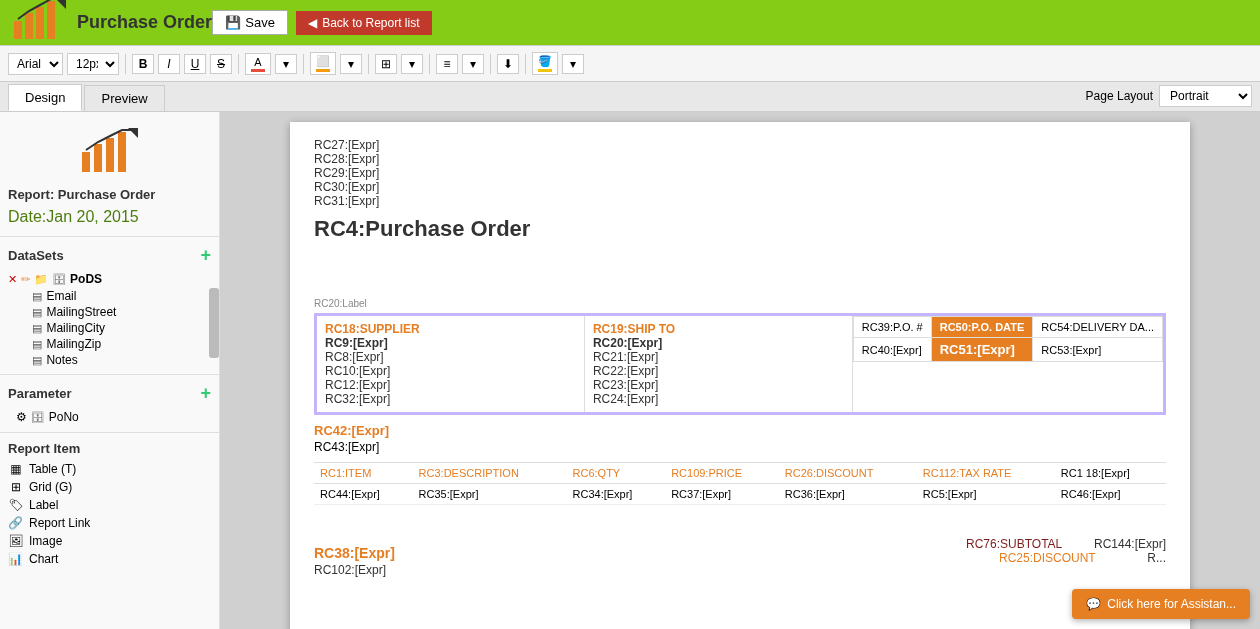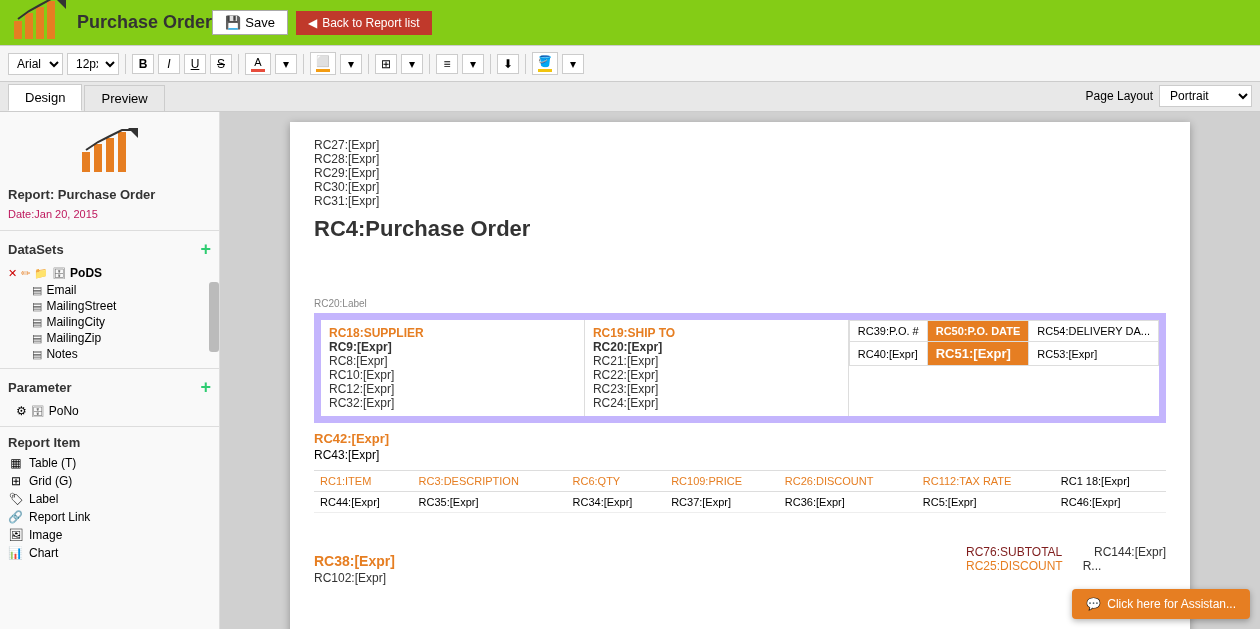"Date:Jan 20, 2015" .sidebar-date { color: #be185d -> #4d7c0f; font-size: 11px -> 16px }
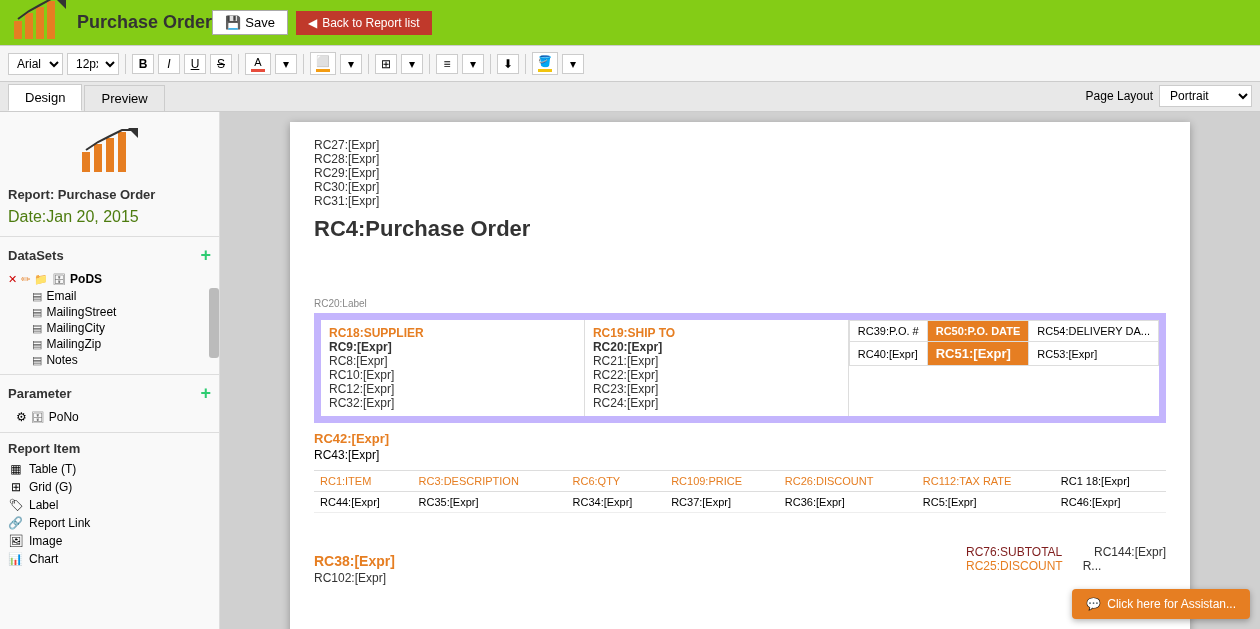"RC18:SUPPLIER" div { border: 7px solid #c4b5fd -> 3px solid #c4b5fd }
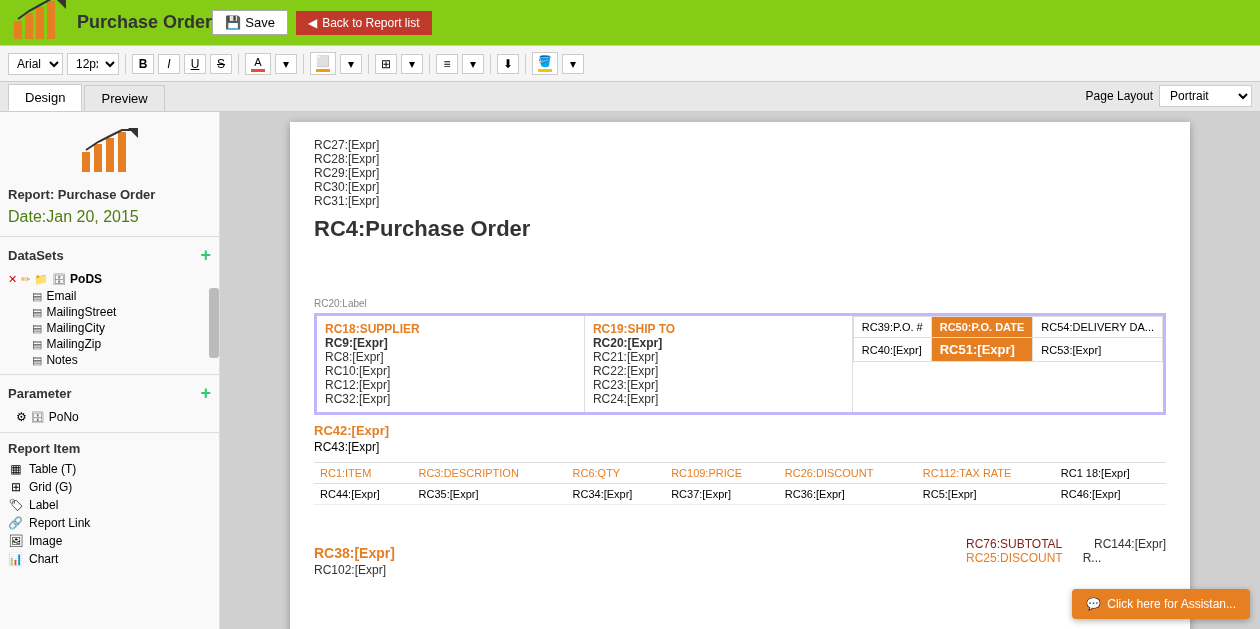"RC25:DISCOUNT" div { justify-content: flex-start -> space-between; margin-left: none -> 33px }
